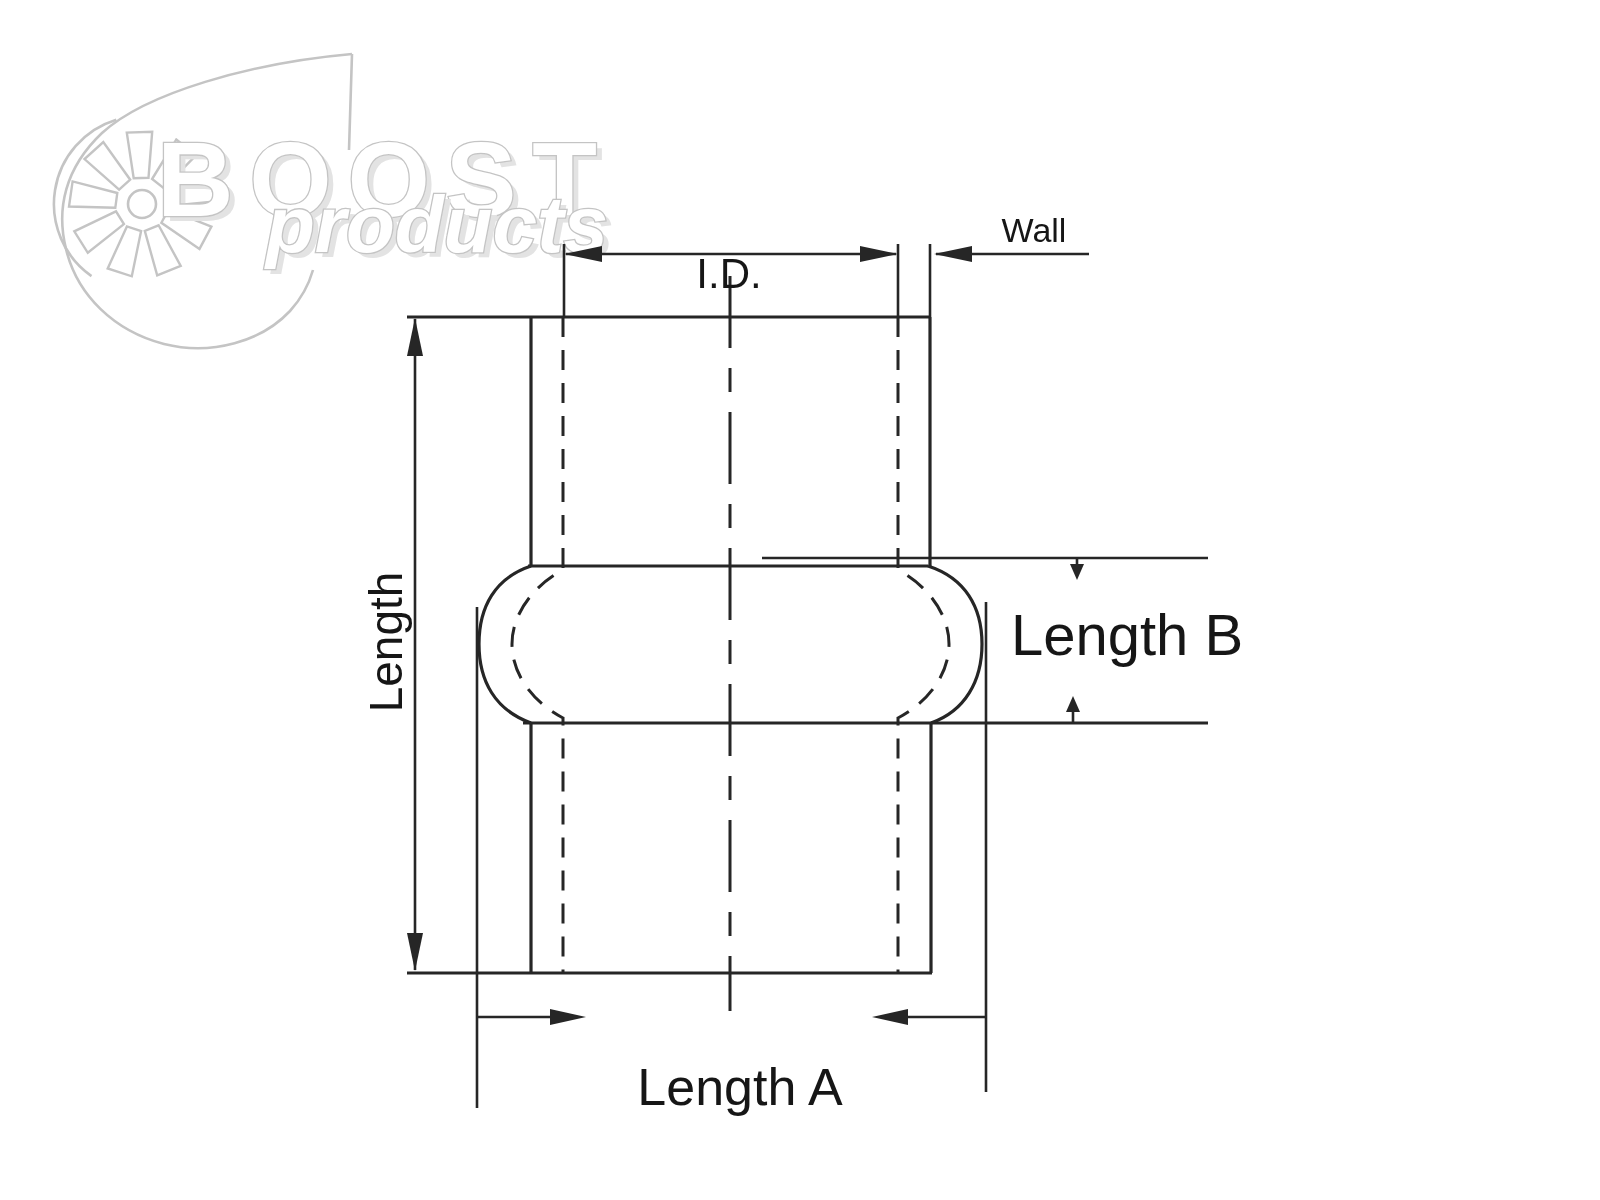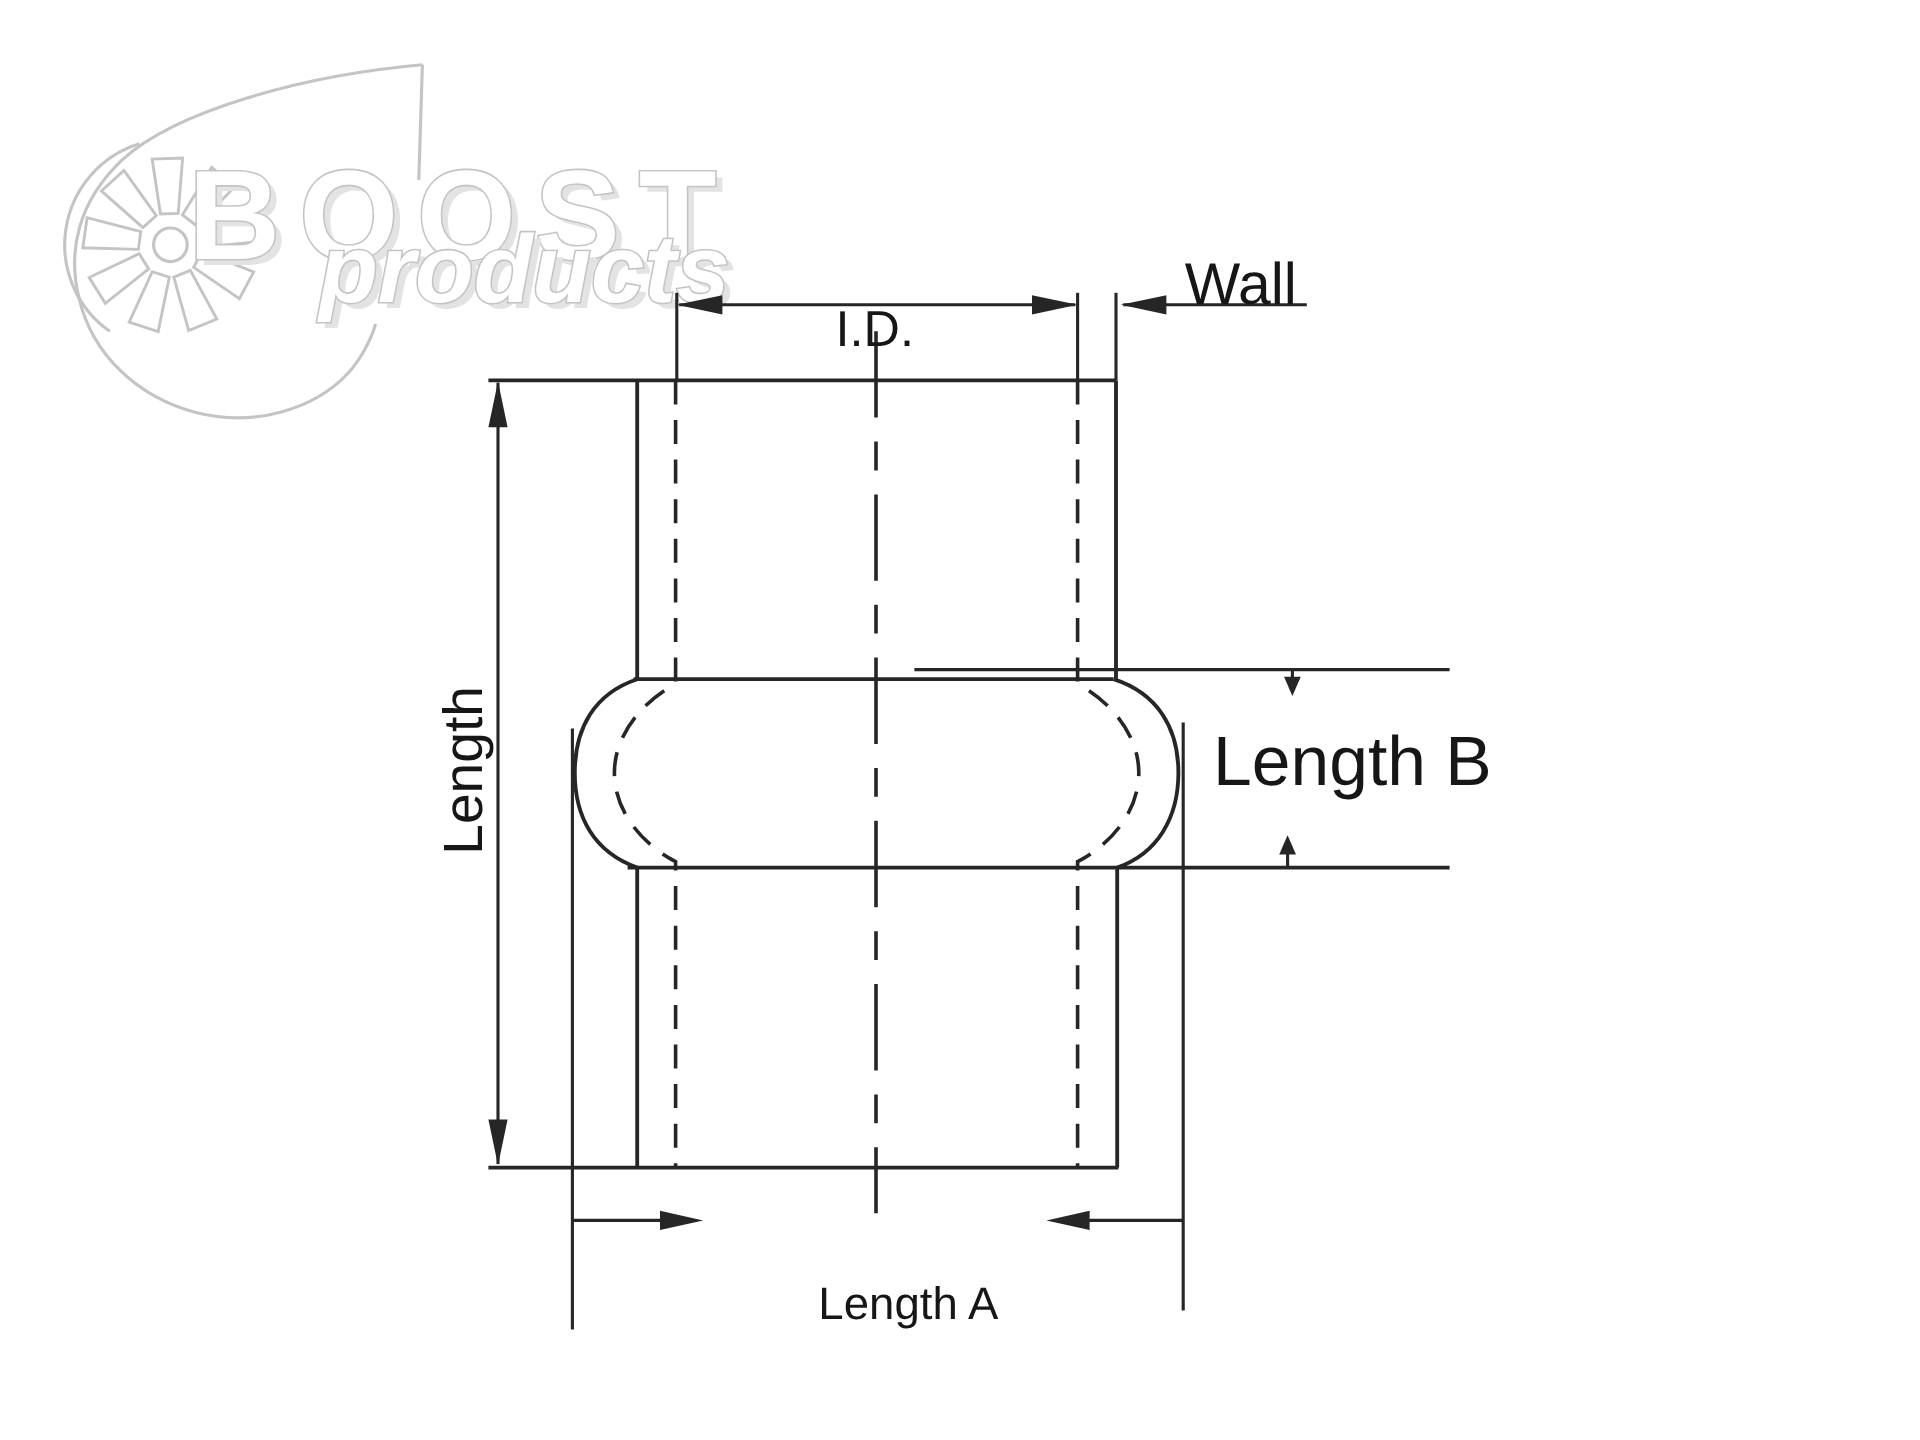"Wall" .lbl-wall { font-size: 49px -> 34px }
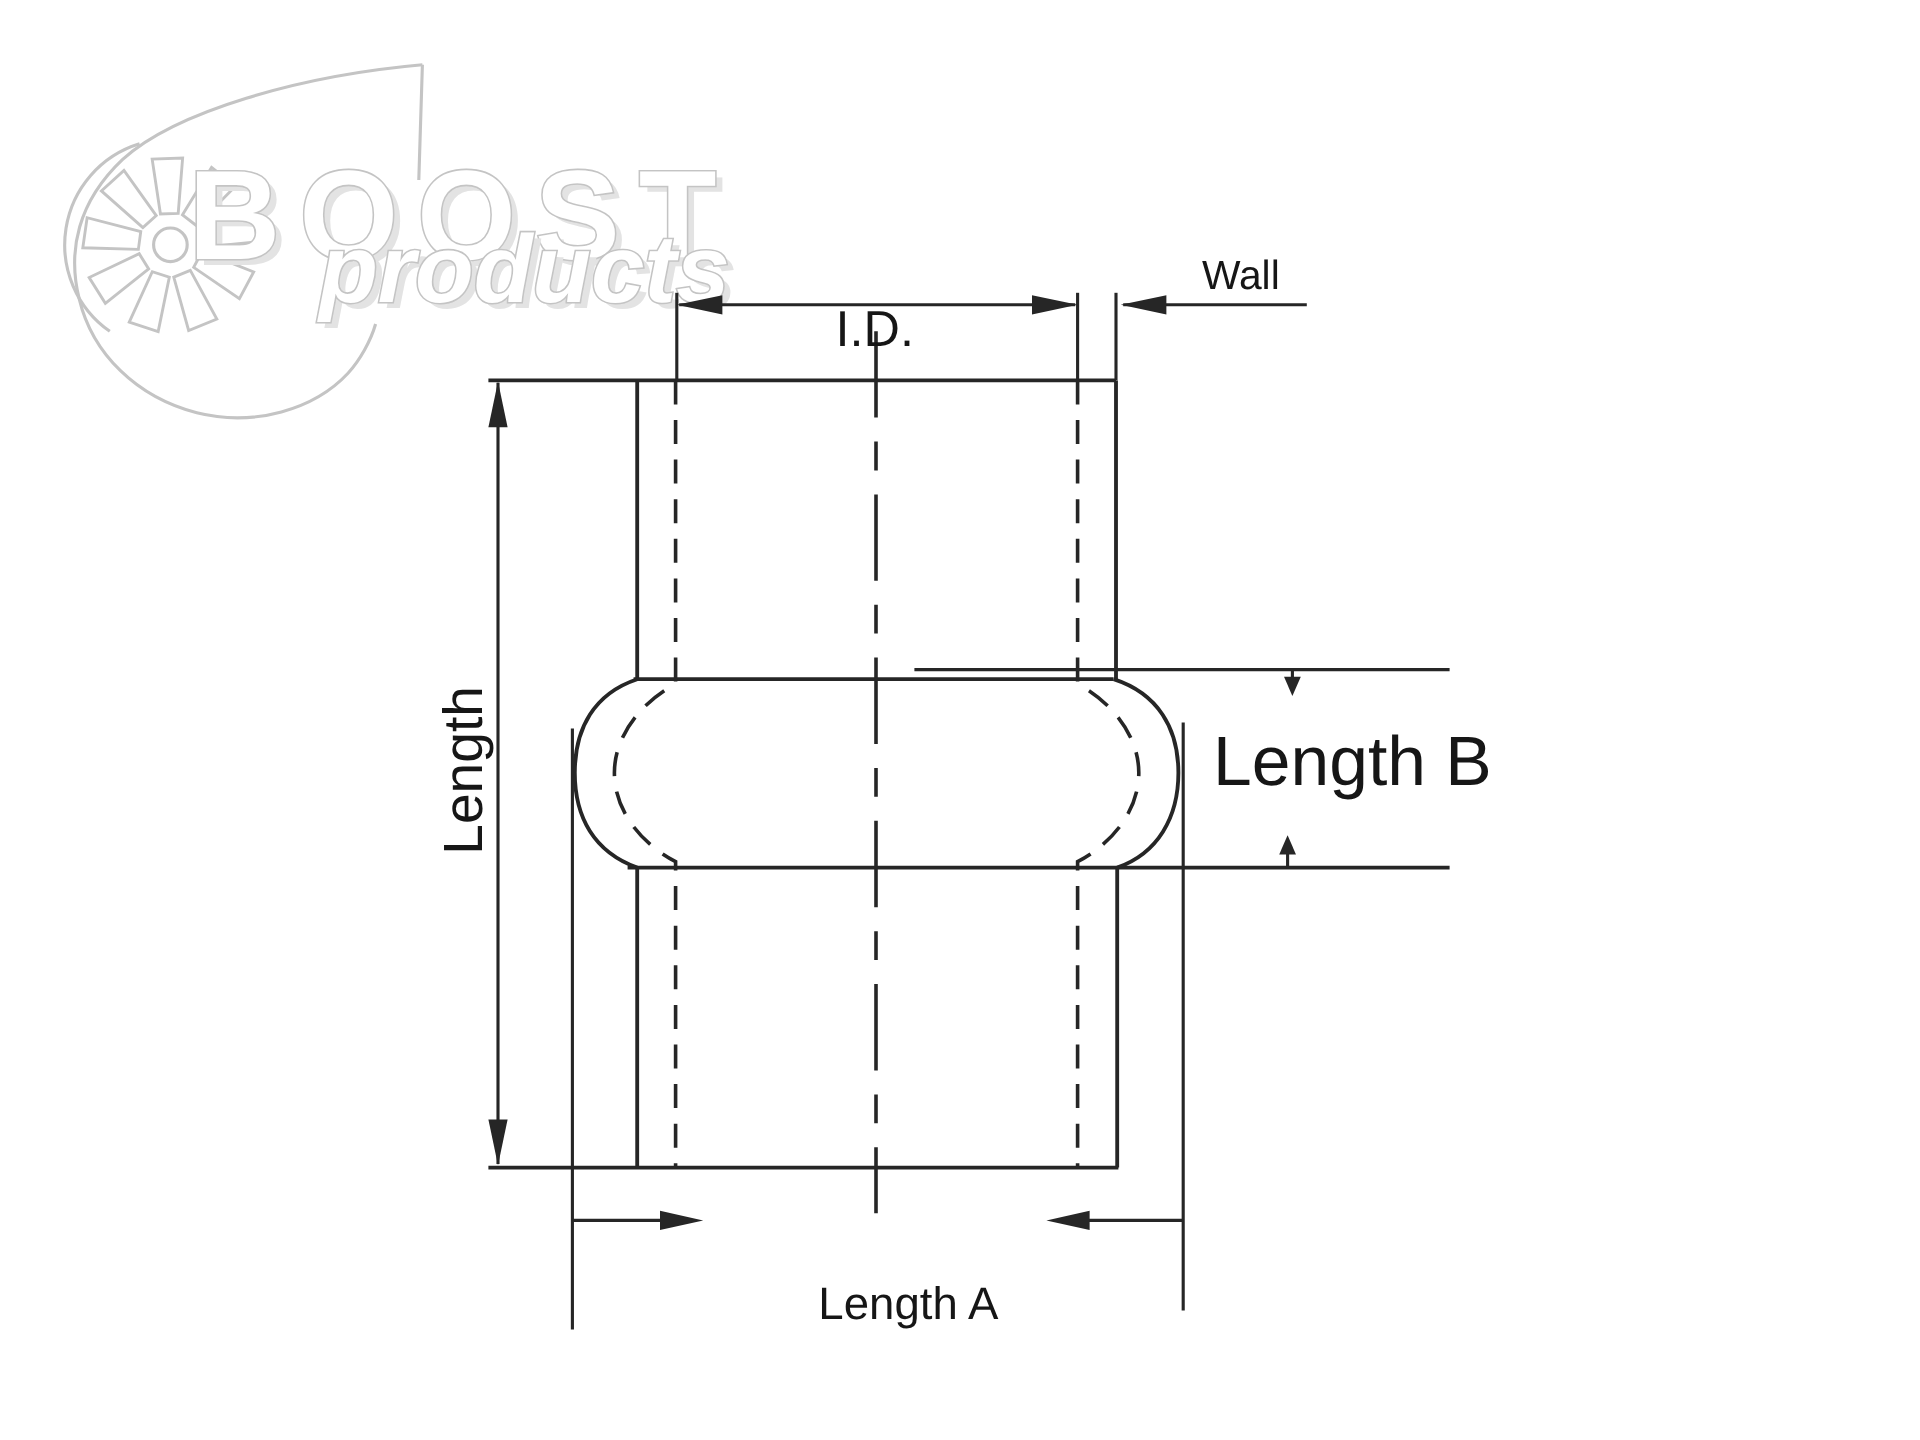"Length A" .lbl-length-a { font-size: 38px -> 52px; left: 757px -> 740px }
